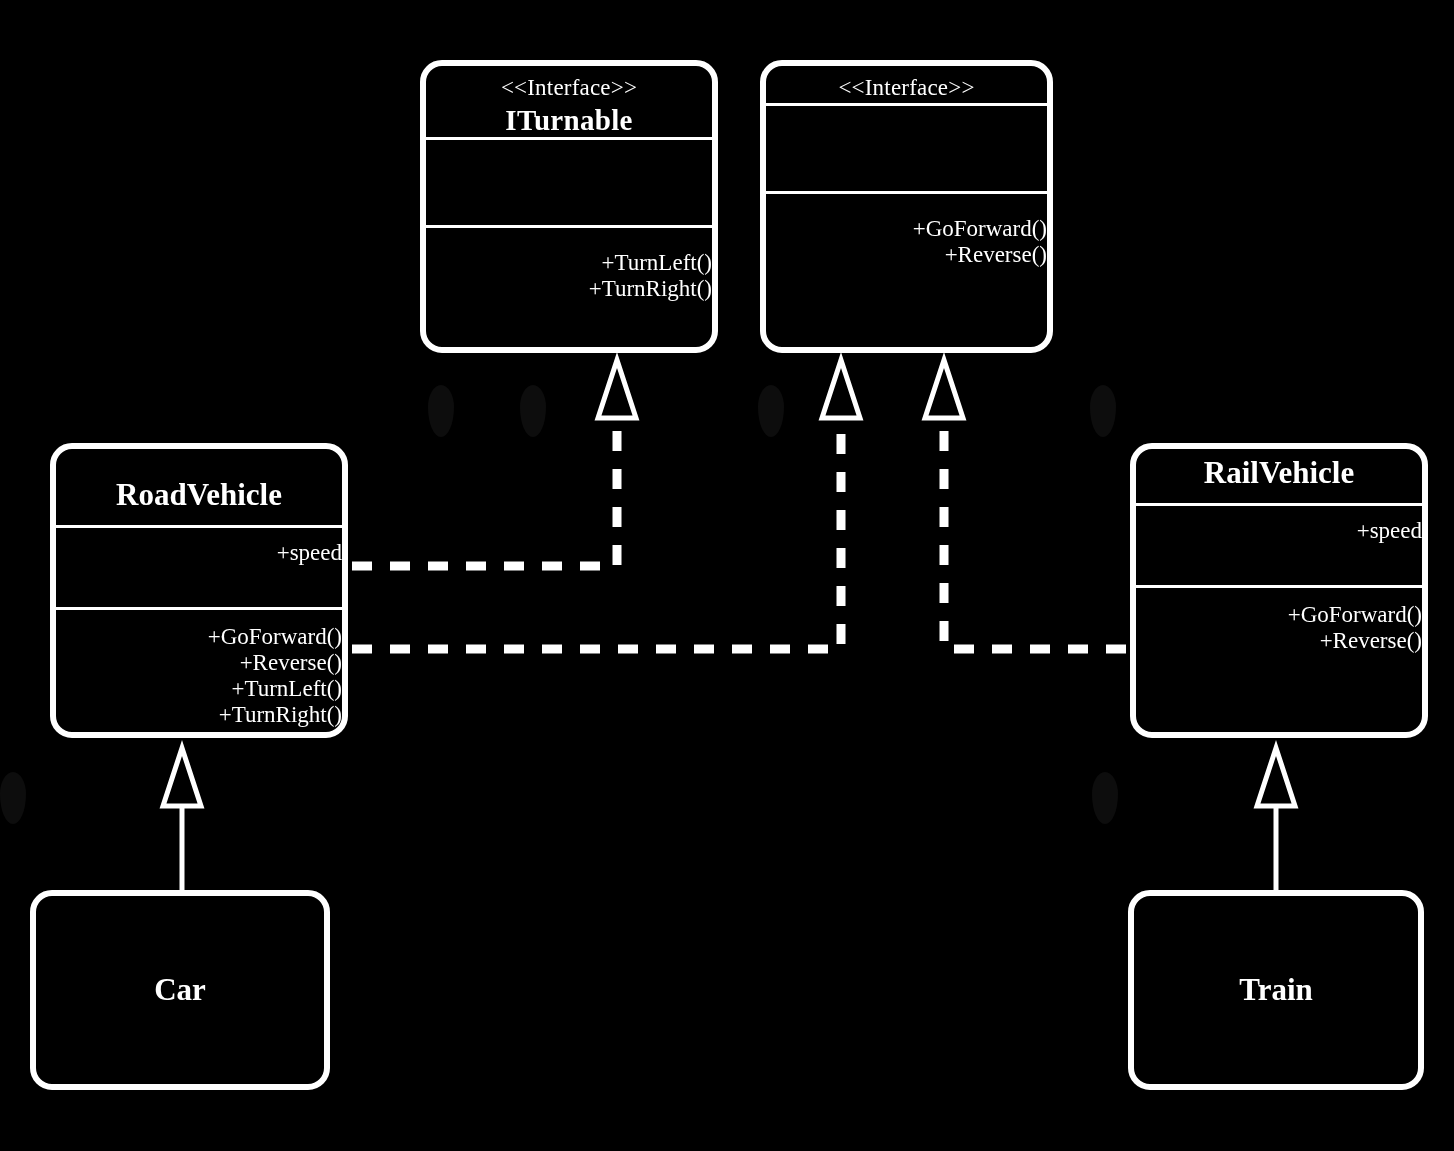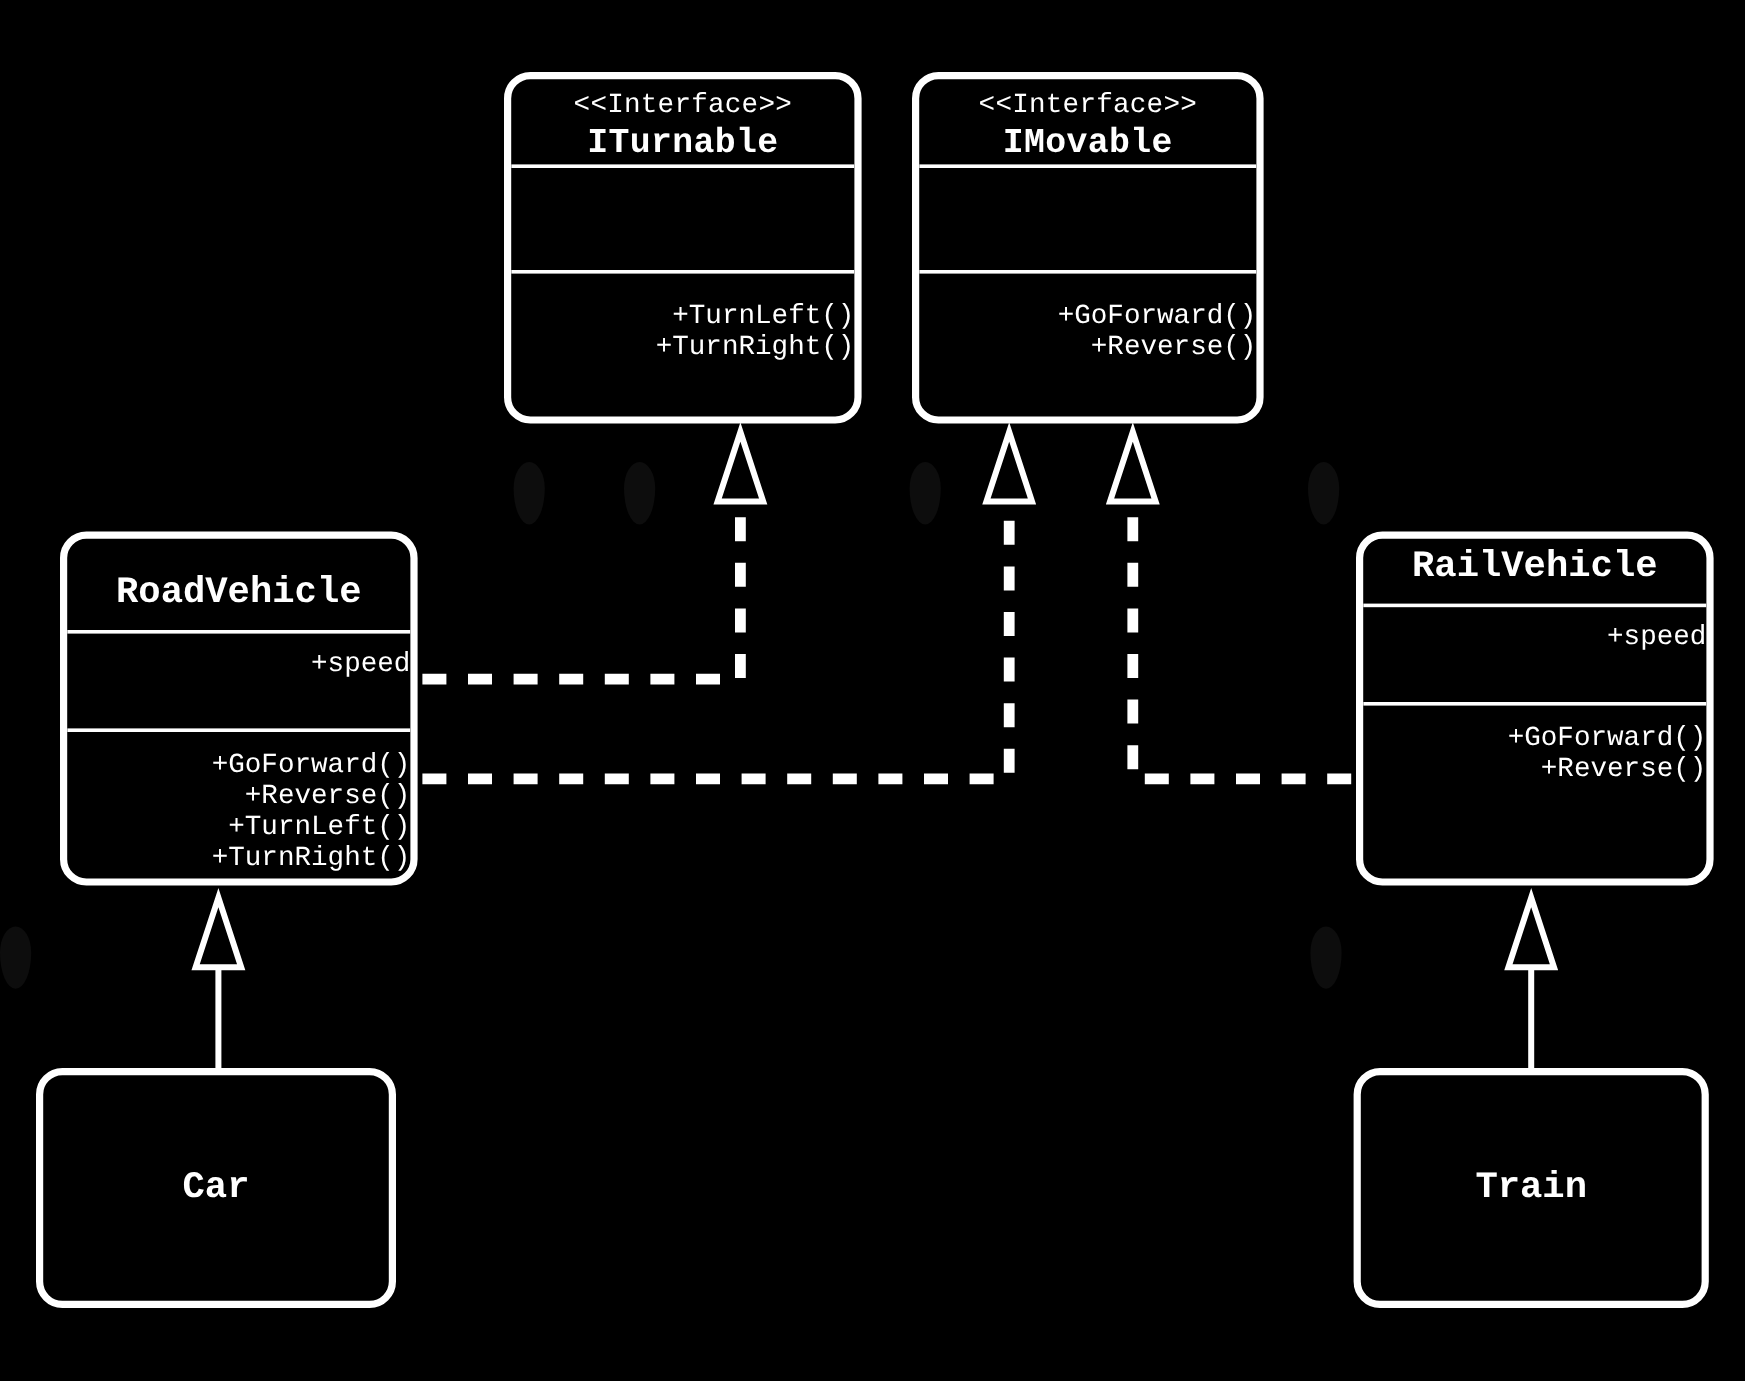"<<Interface>>" #canvas { font-family: Liberation Mono, monospace -> Liberation Serif, serif }
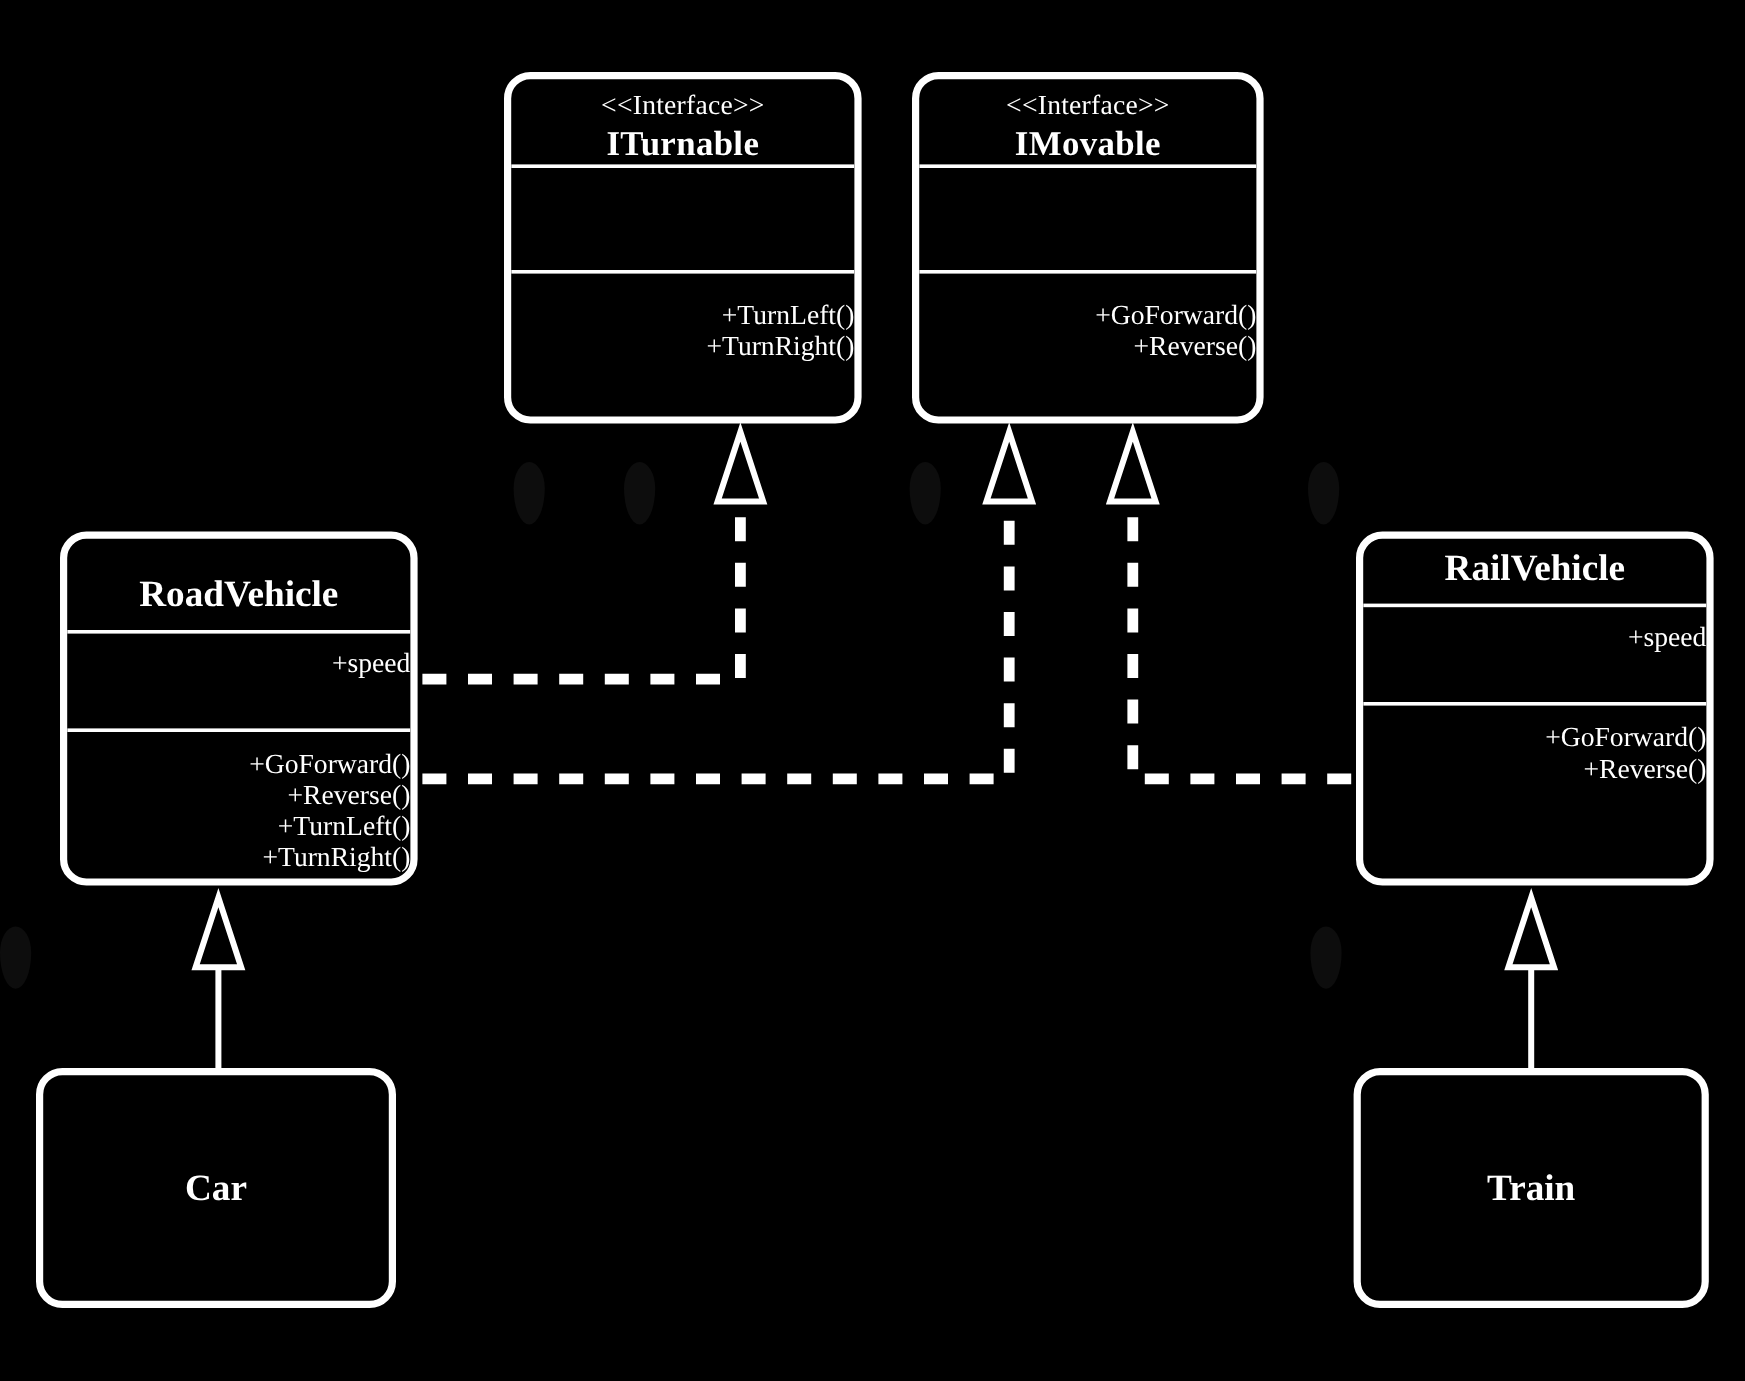"IMovable" div.classname { html: <div>IMovable</div> -> none }
